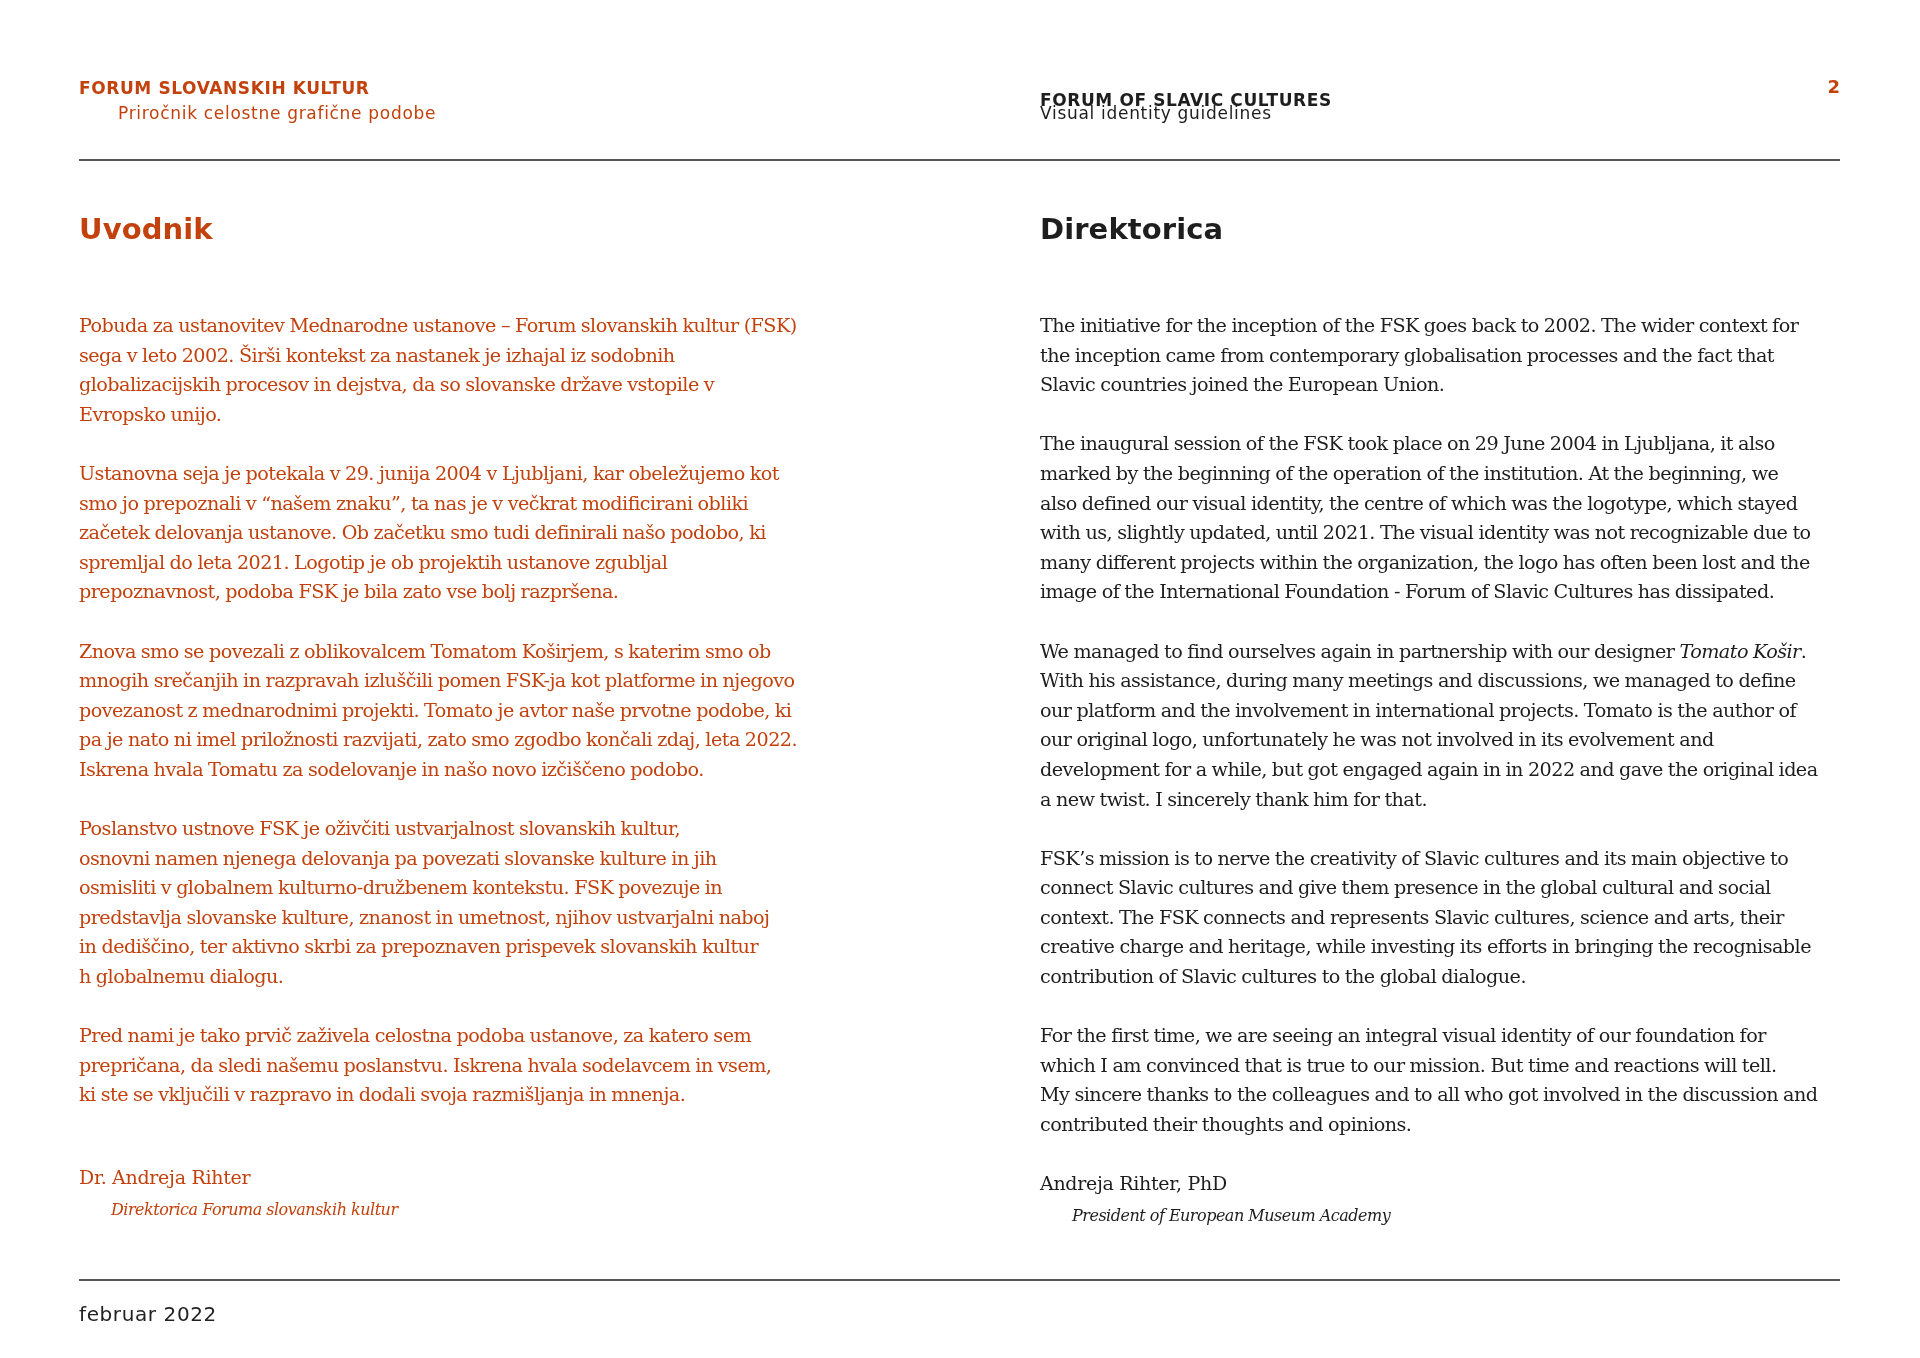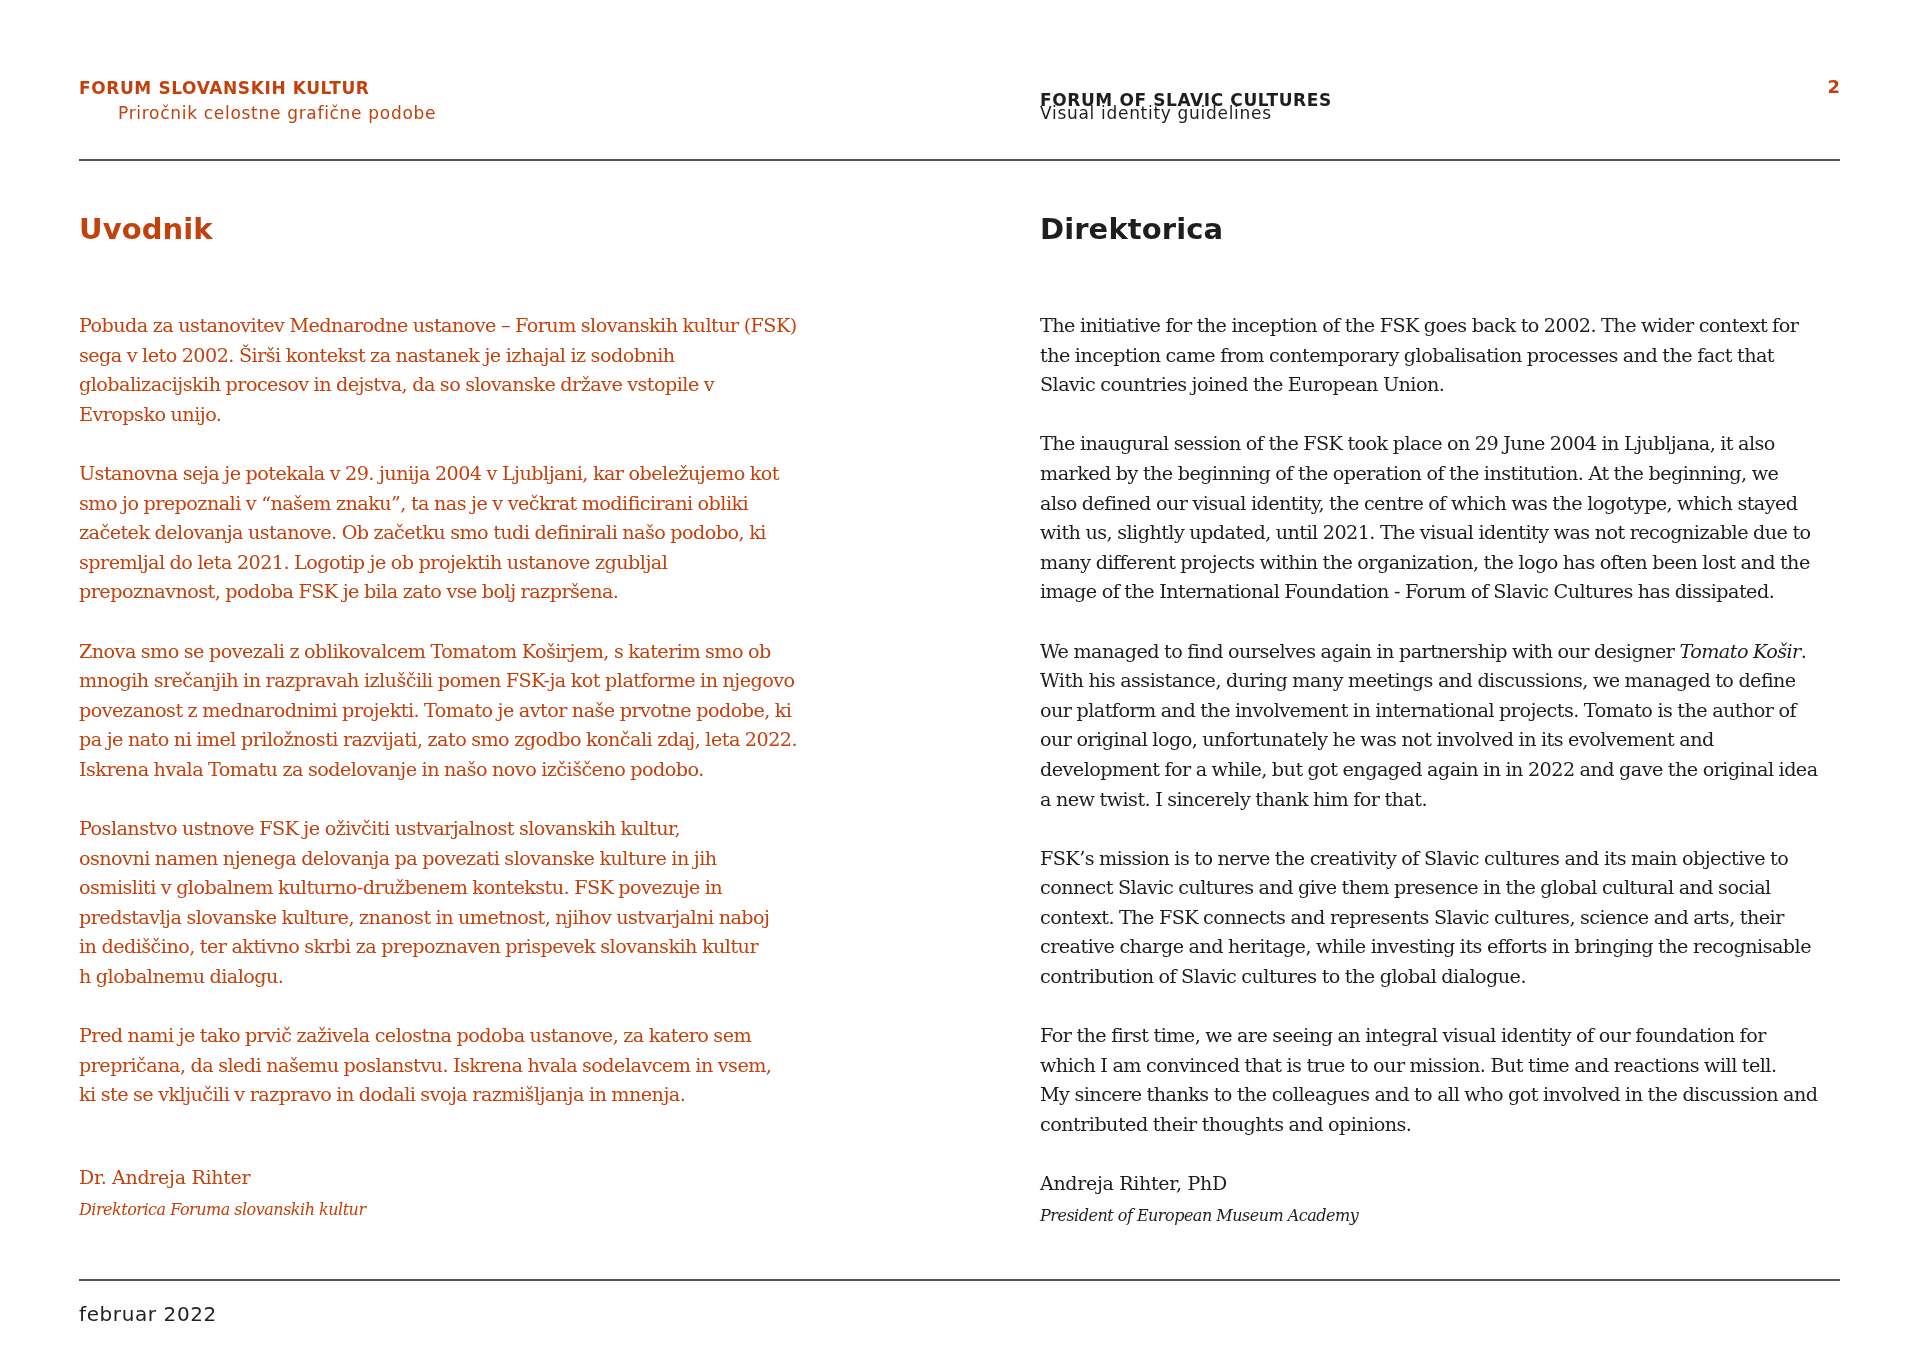"Direktorica Foruma slovanskih kultur" .sig-title { margin-left: none -> 32px }
